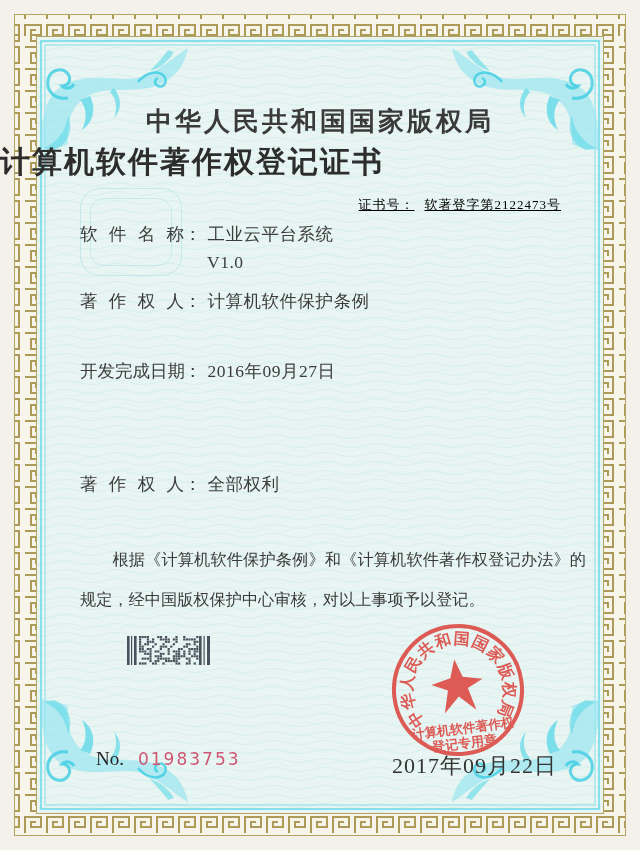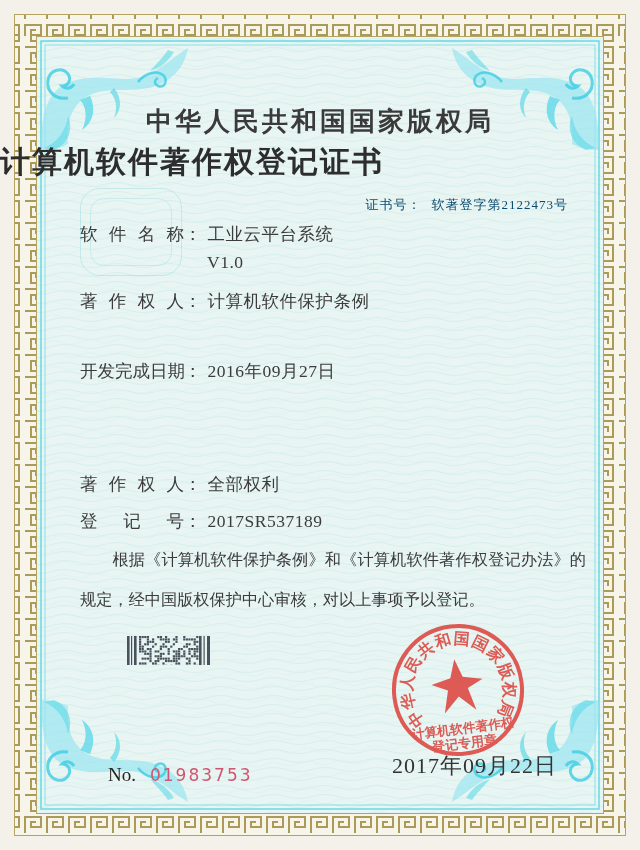"证书号： 软著登字第2122473号" .certno { color: #0c4a6e -> #000000; right: 72px -> 79px; text-decoration: none -> underline }
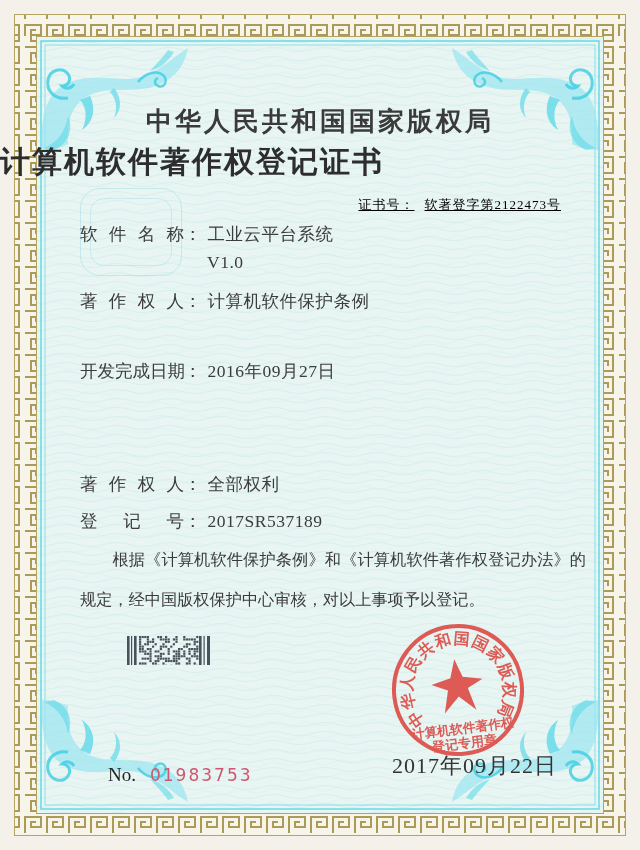"登记号： 2017SR537189" div.frow { html: <div> <span>登记号</span><span>：</span><span>2017SR537189</span> </div> -> none }
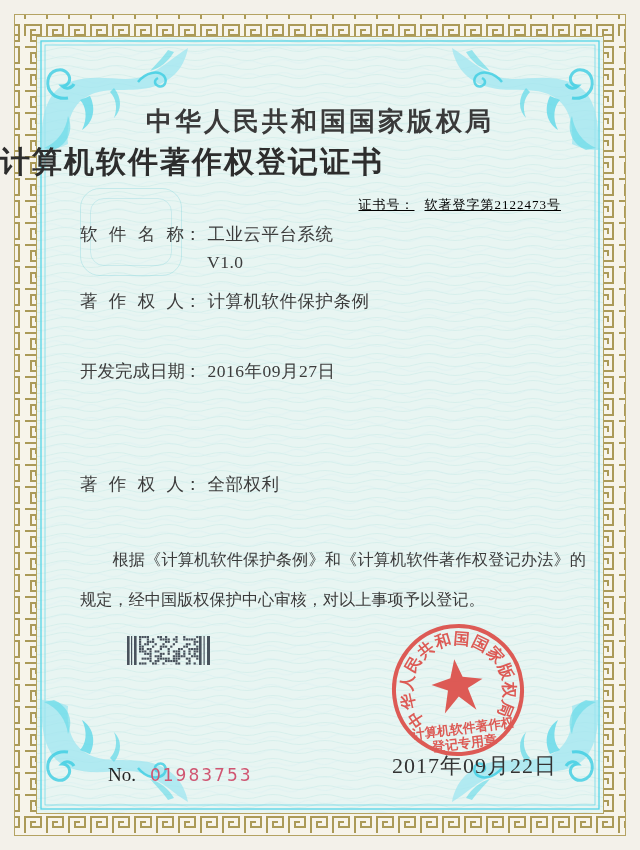"No. 01983753" .serial-line { left: 108px -> 96px; margin-top: 16px -> none }
